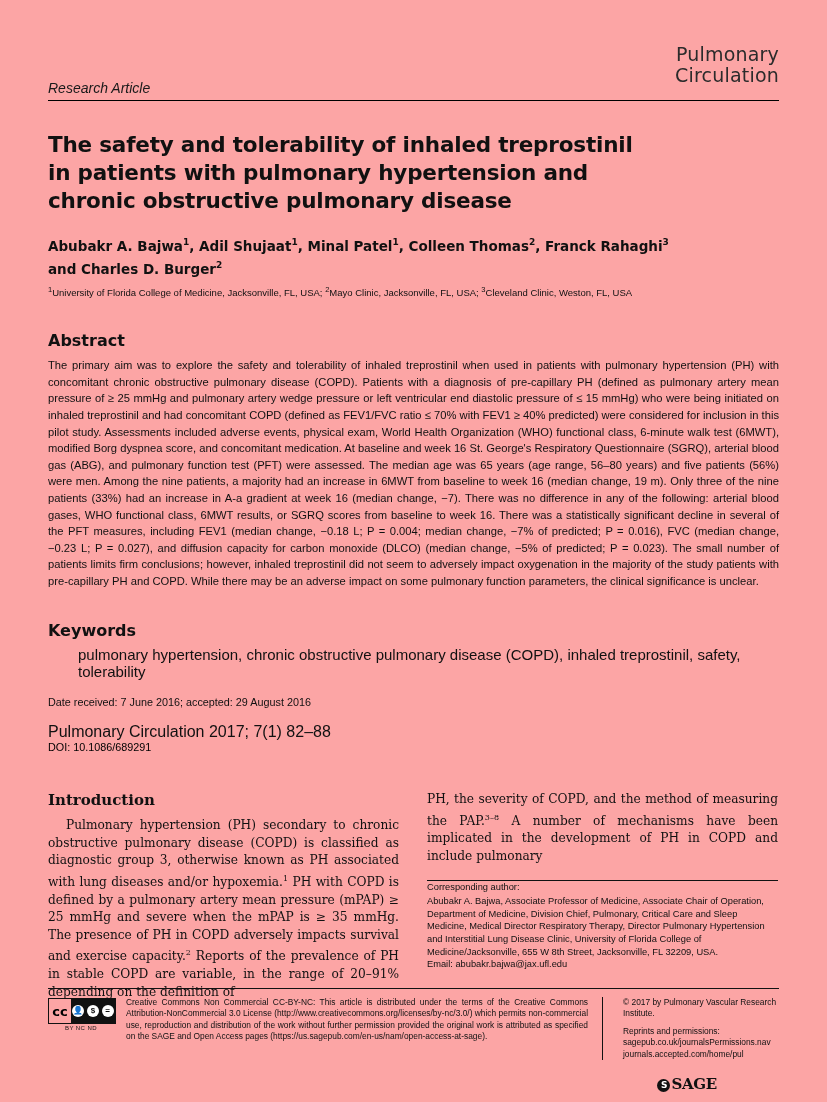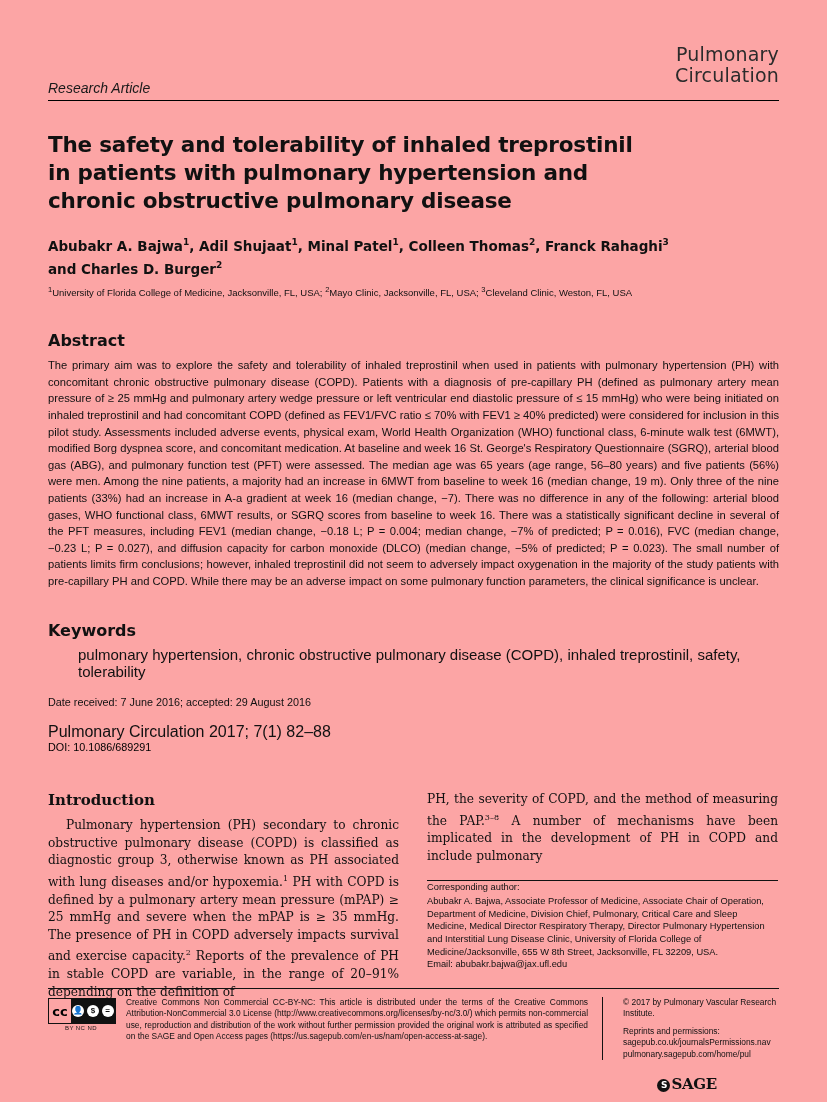"pulmonary.sagepub.com/home/pul" div { text: pulmonary.sagepub.com/home/pul -> journals.accepted.com/home/pul }
